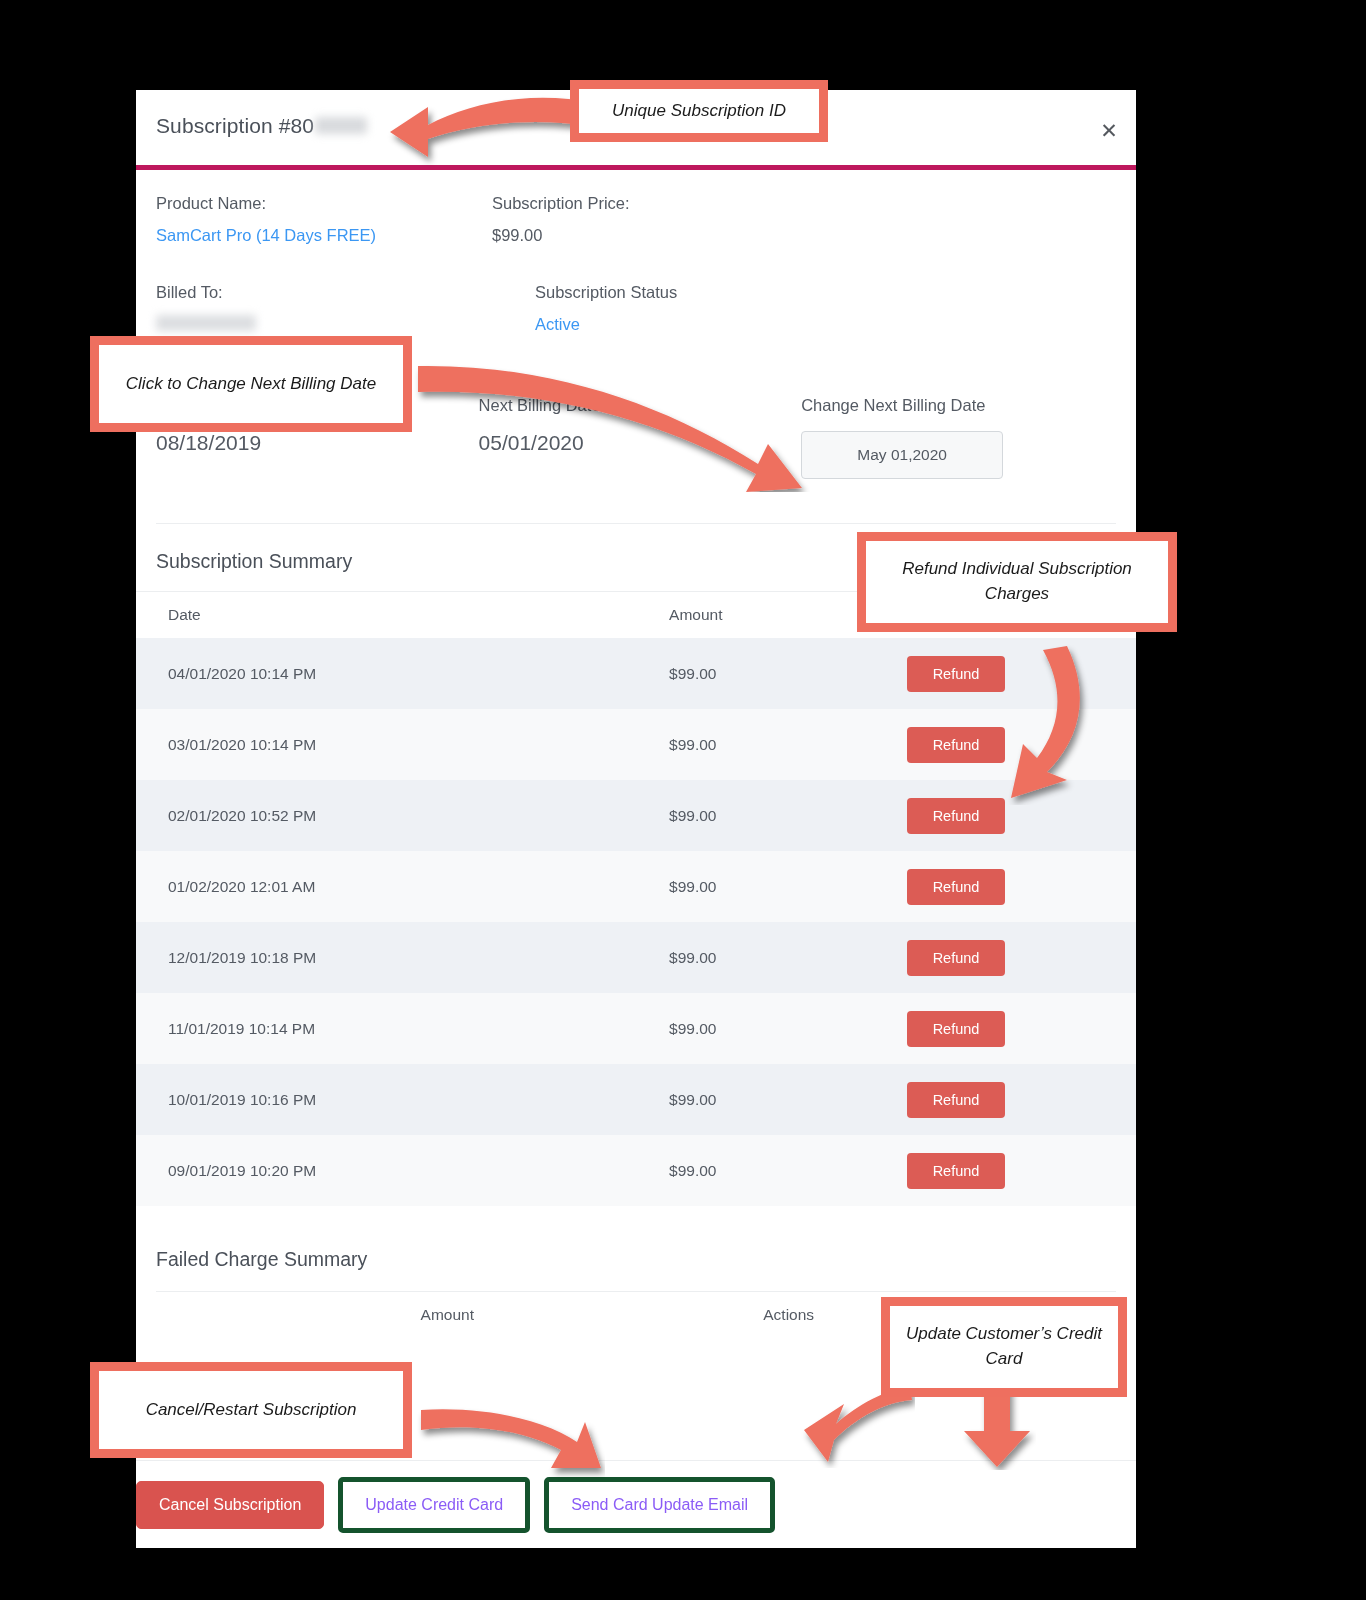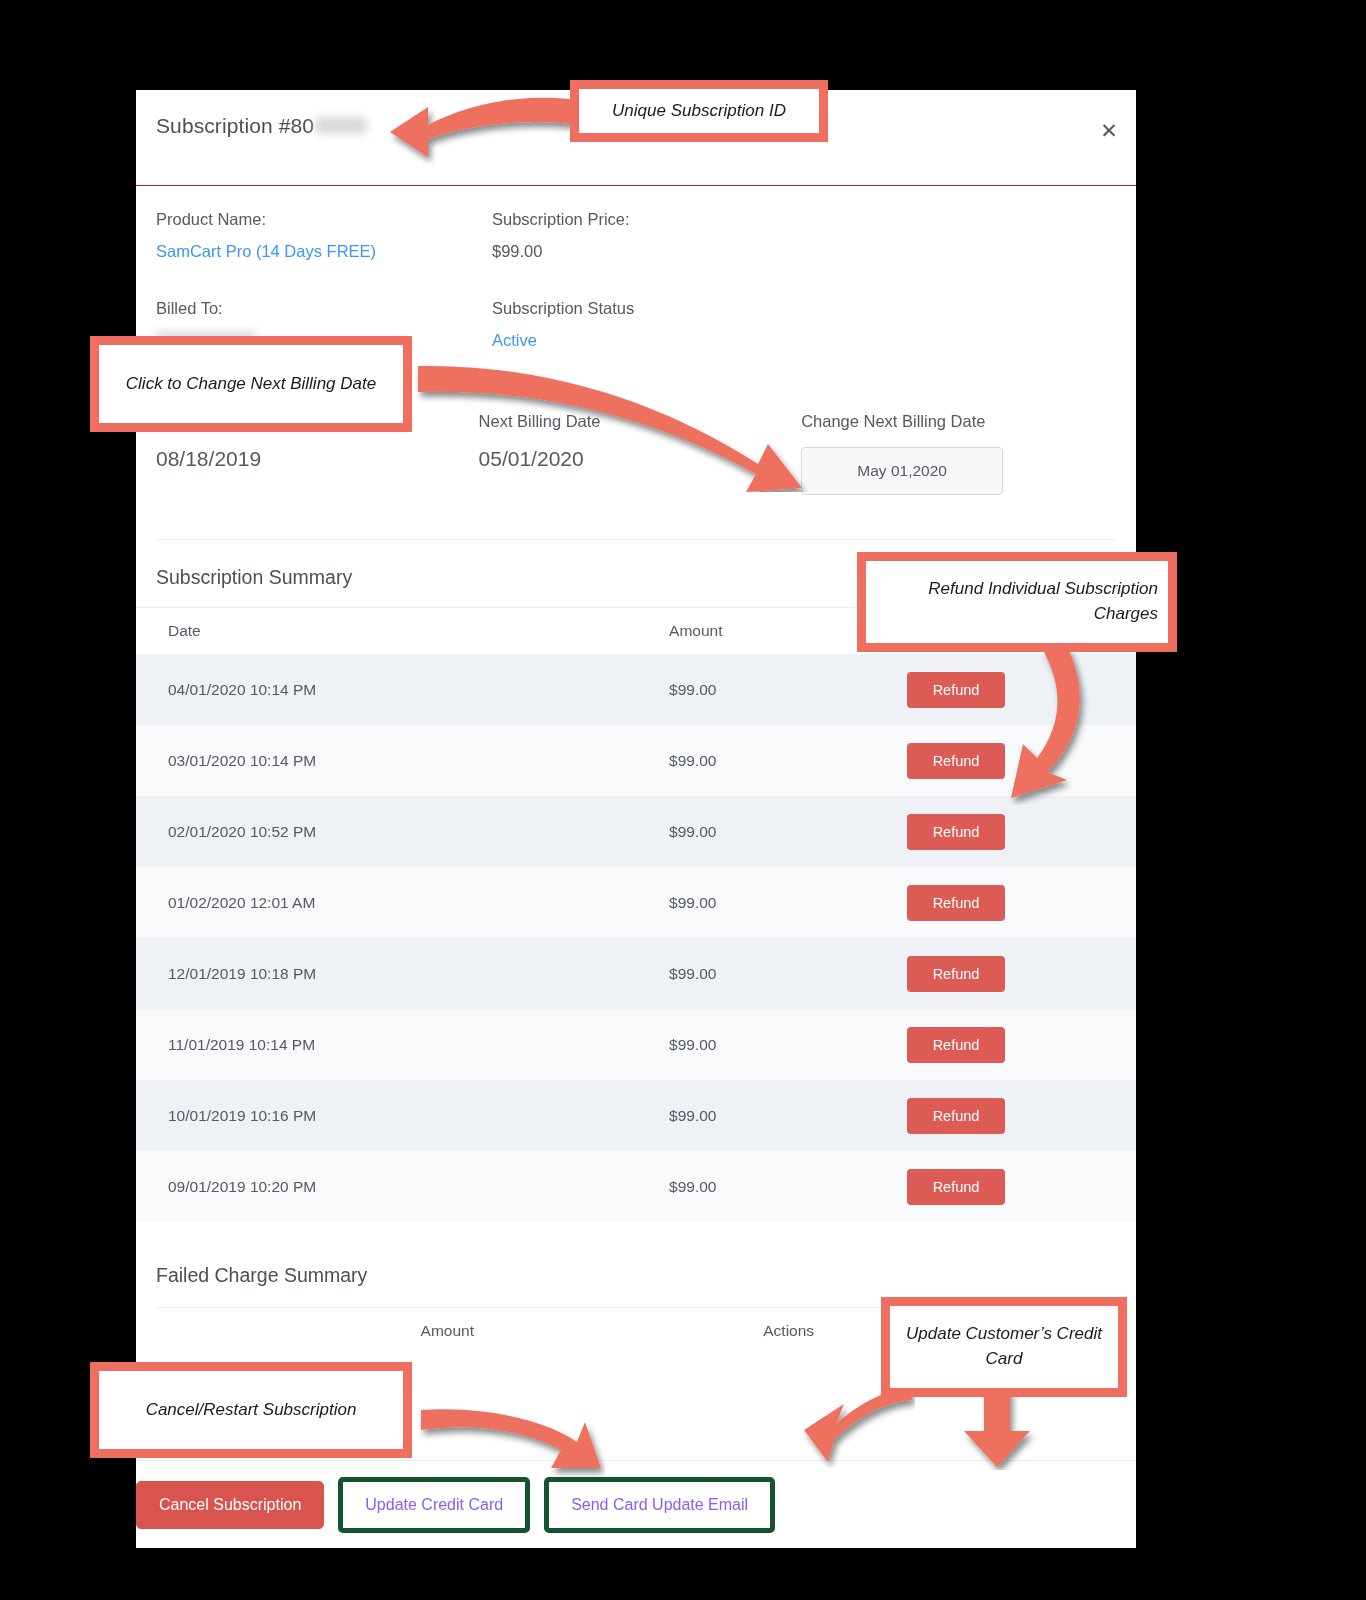"Subscription #80" .modal-header { border-bottom: 1px solid #be185d -> 5px solid #be185d; height: 96px -> 80px }
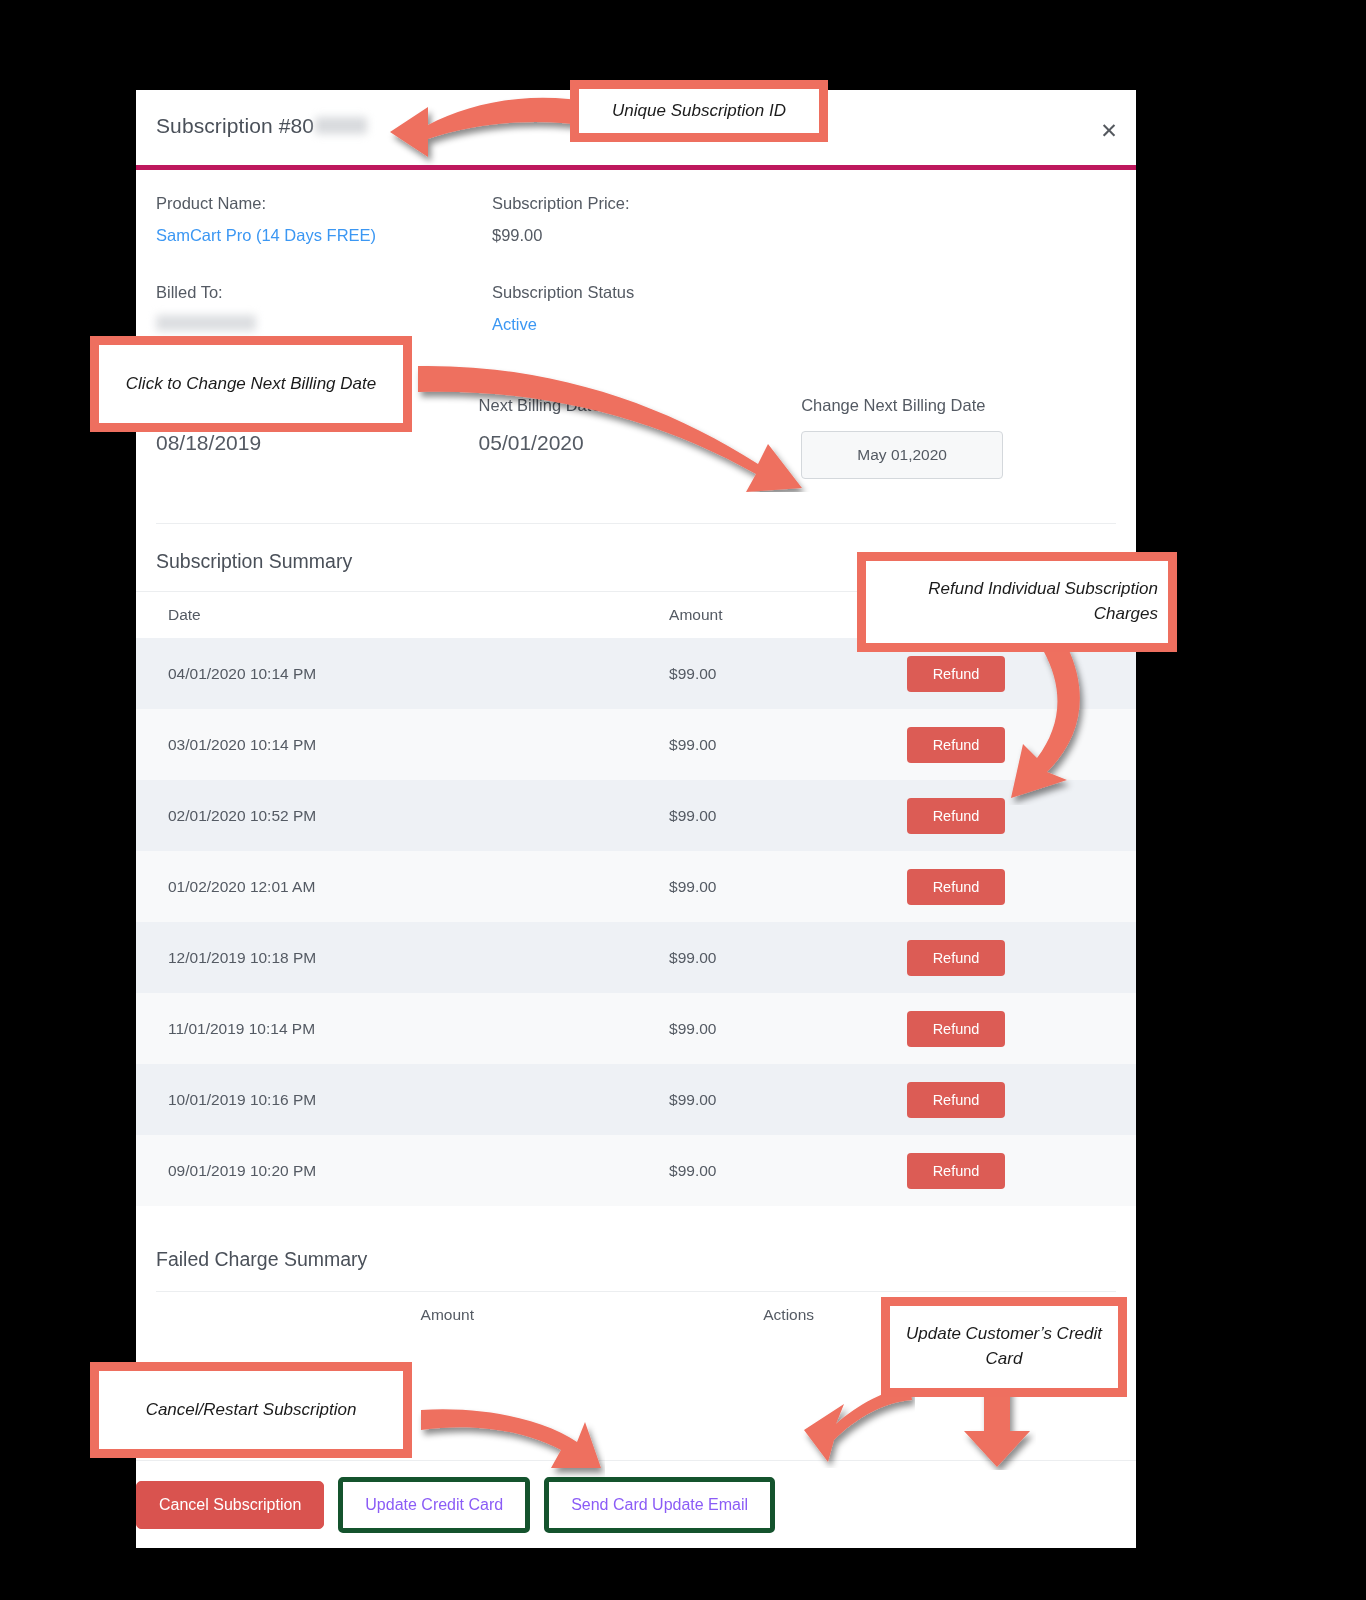"Billed To:" div.info-row { gap: none -> 43px }
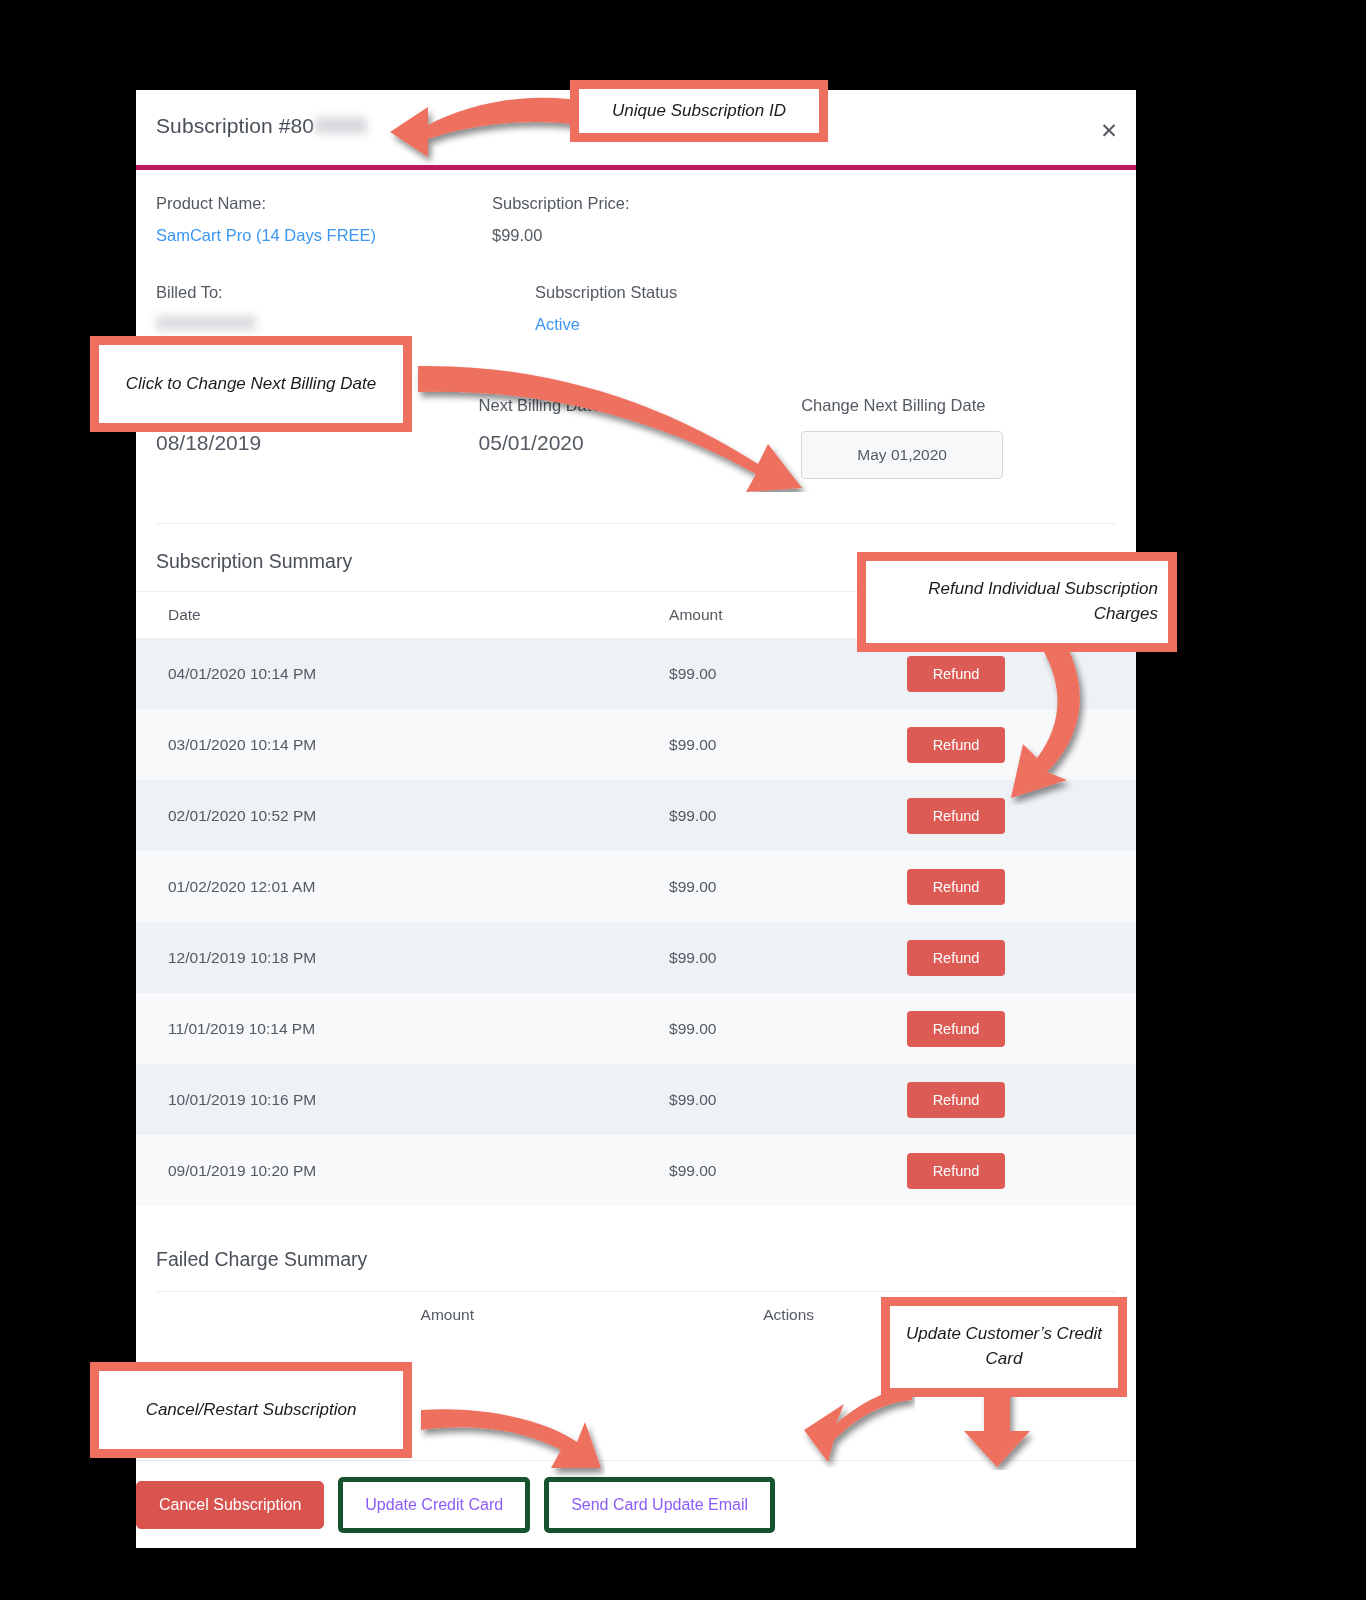"Refund Individual Subscription Charges" div.callout { text-align: right -> none; top: 552px -> 532px }
